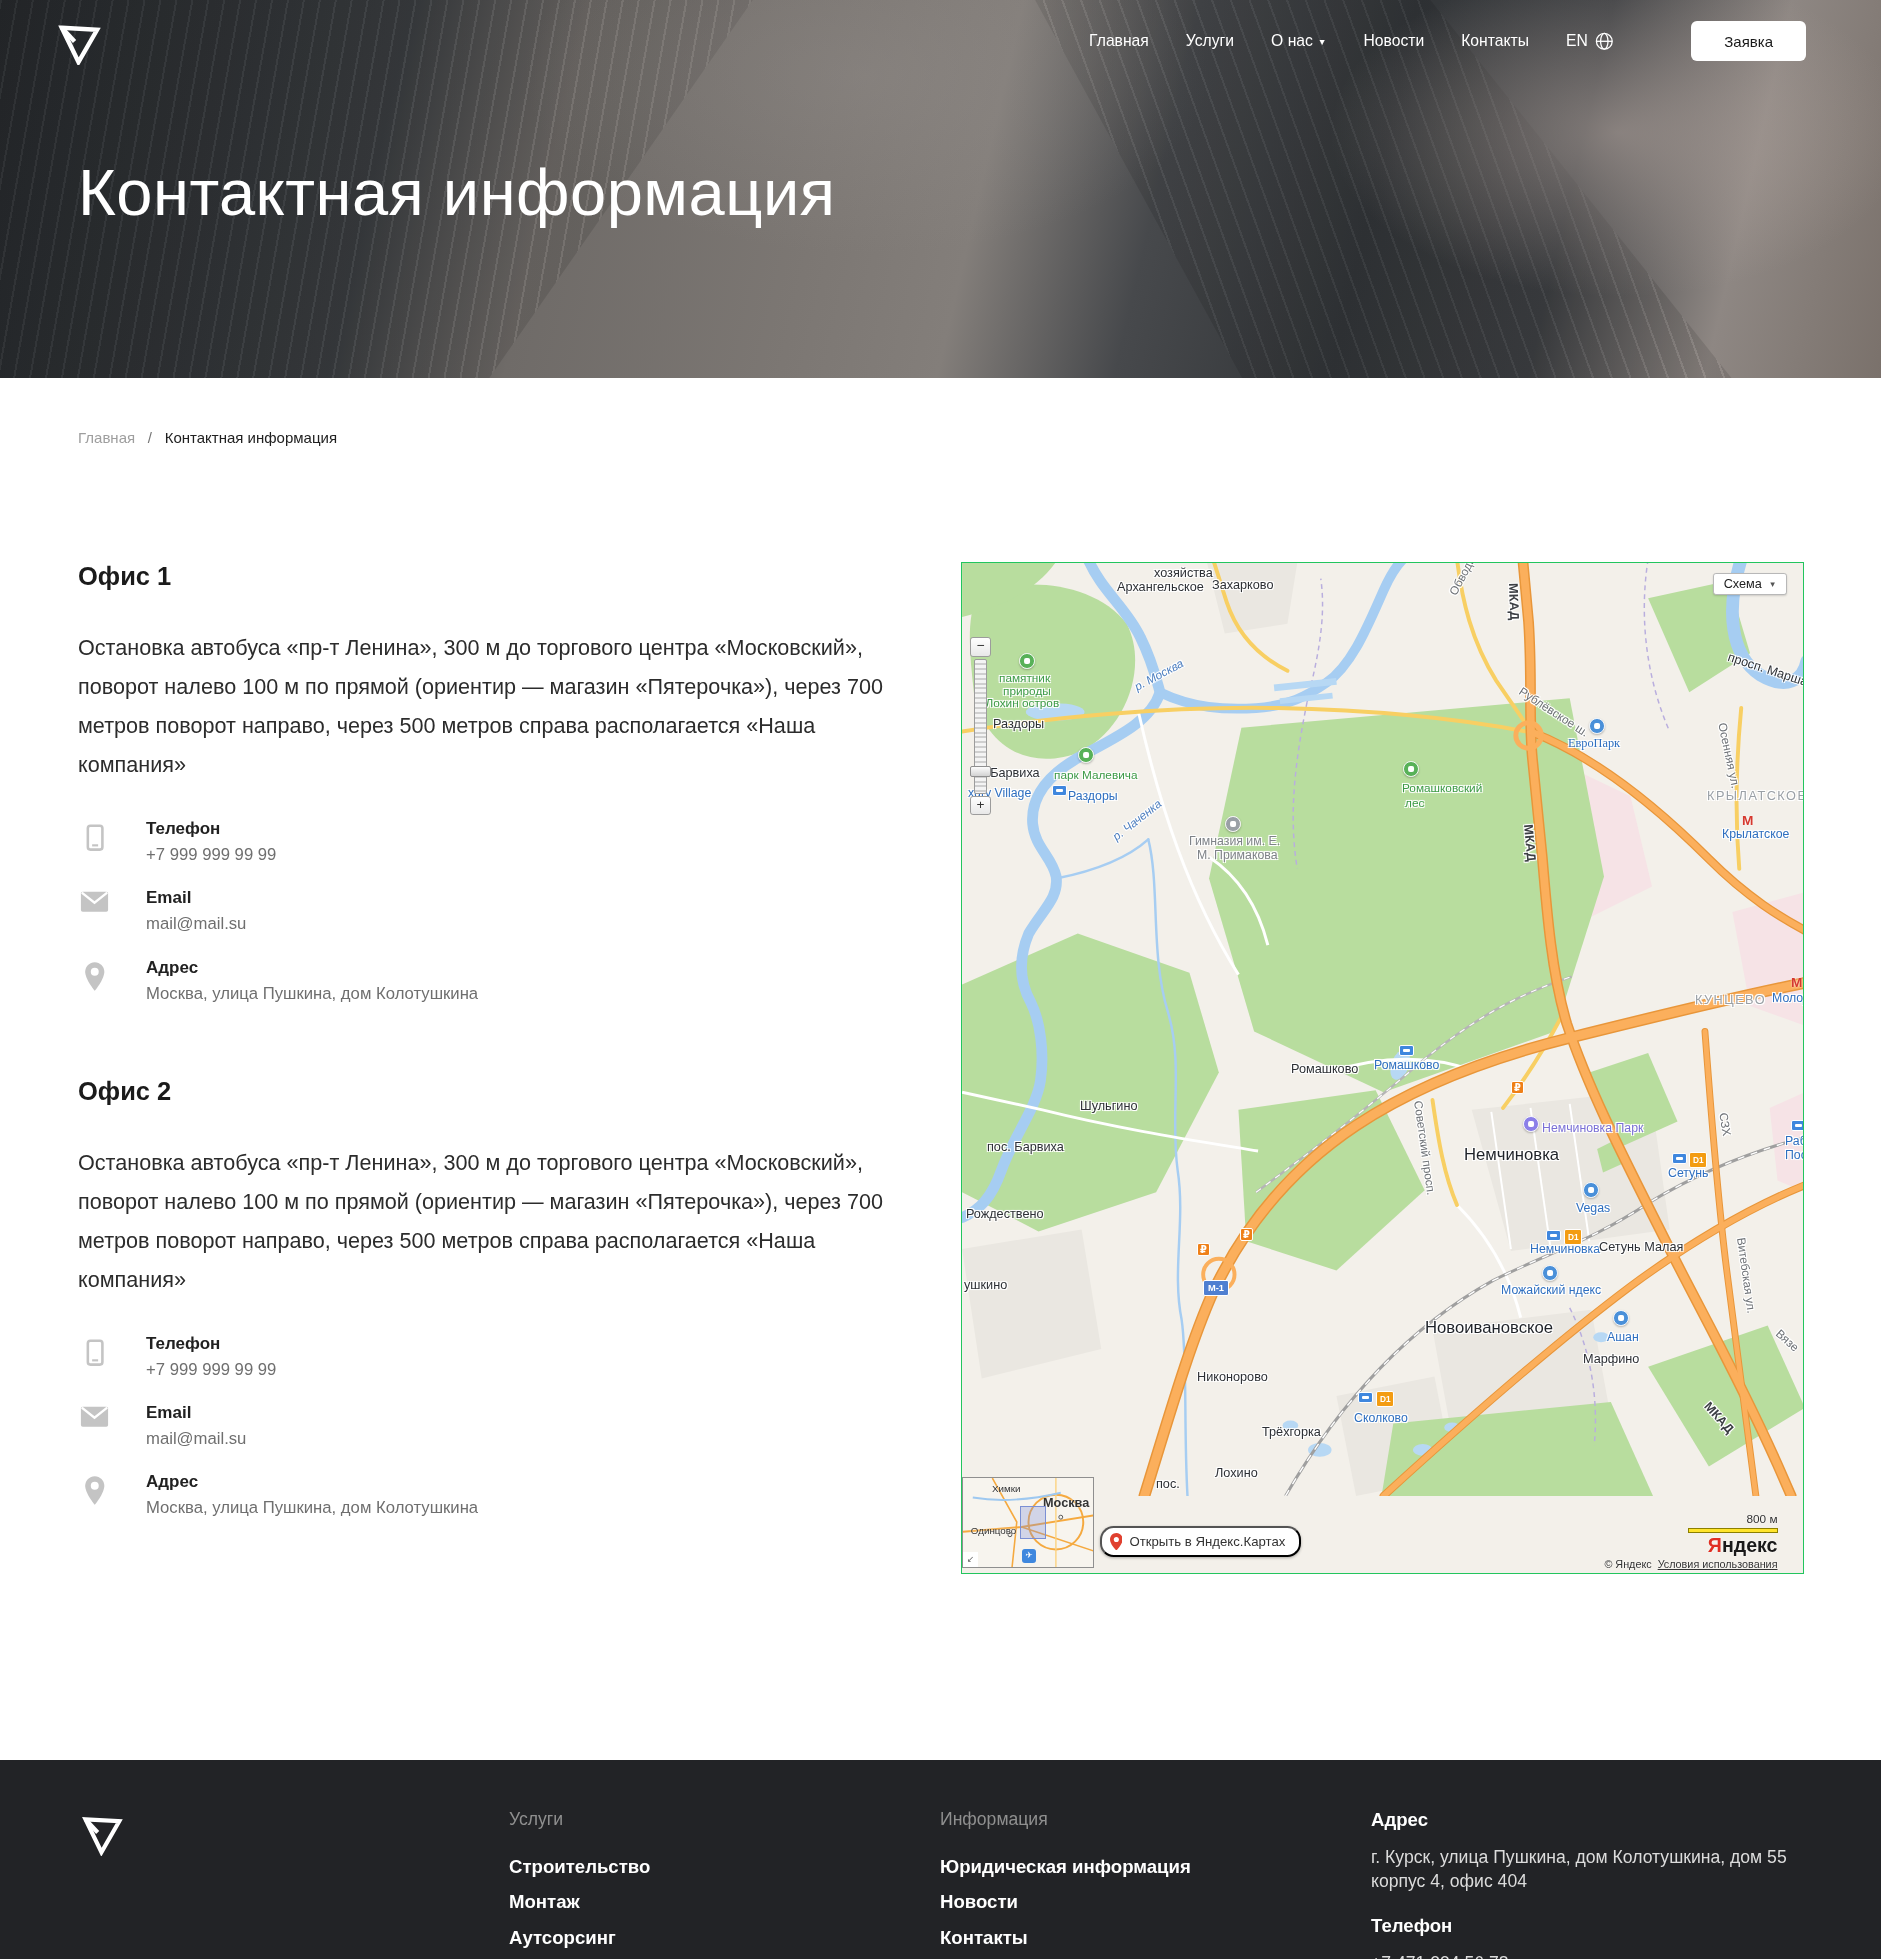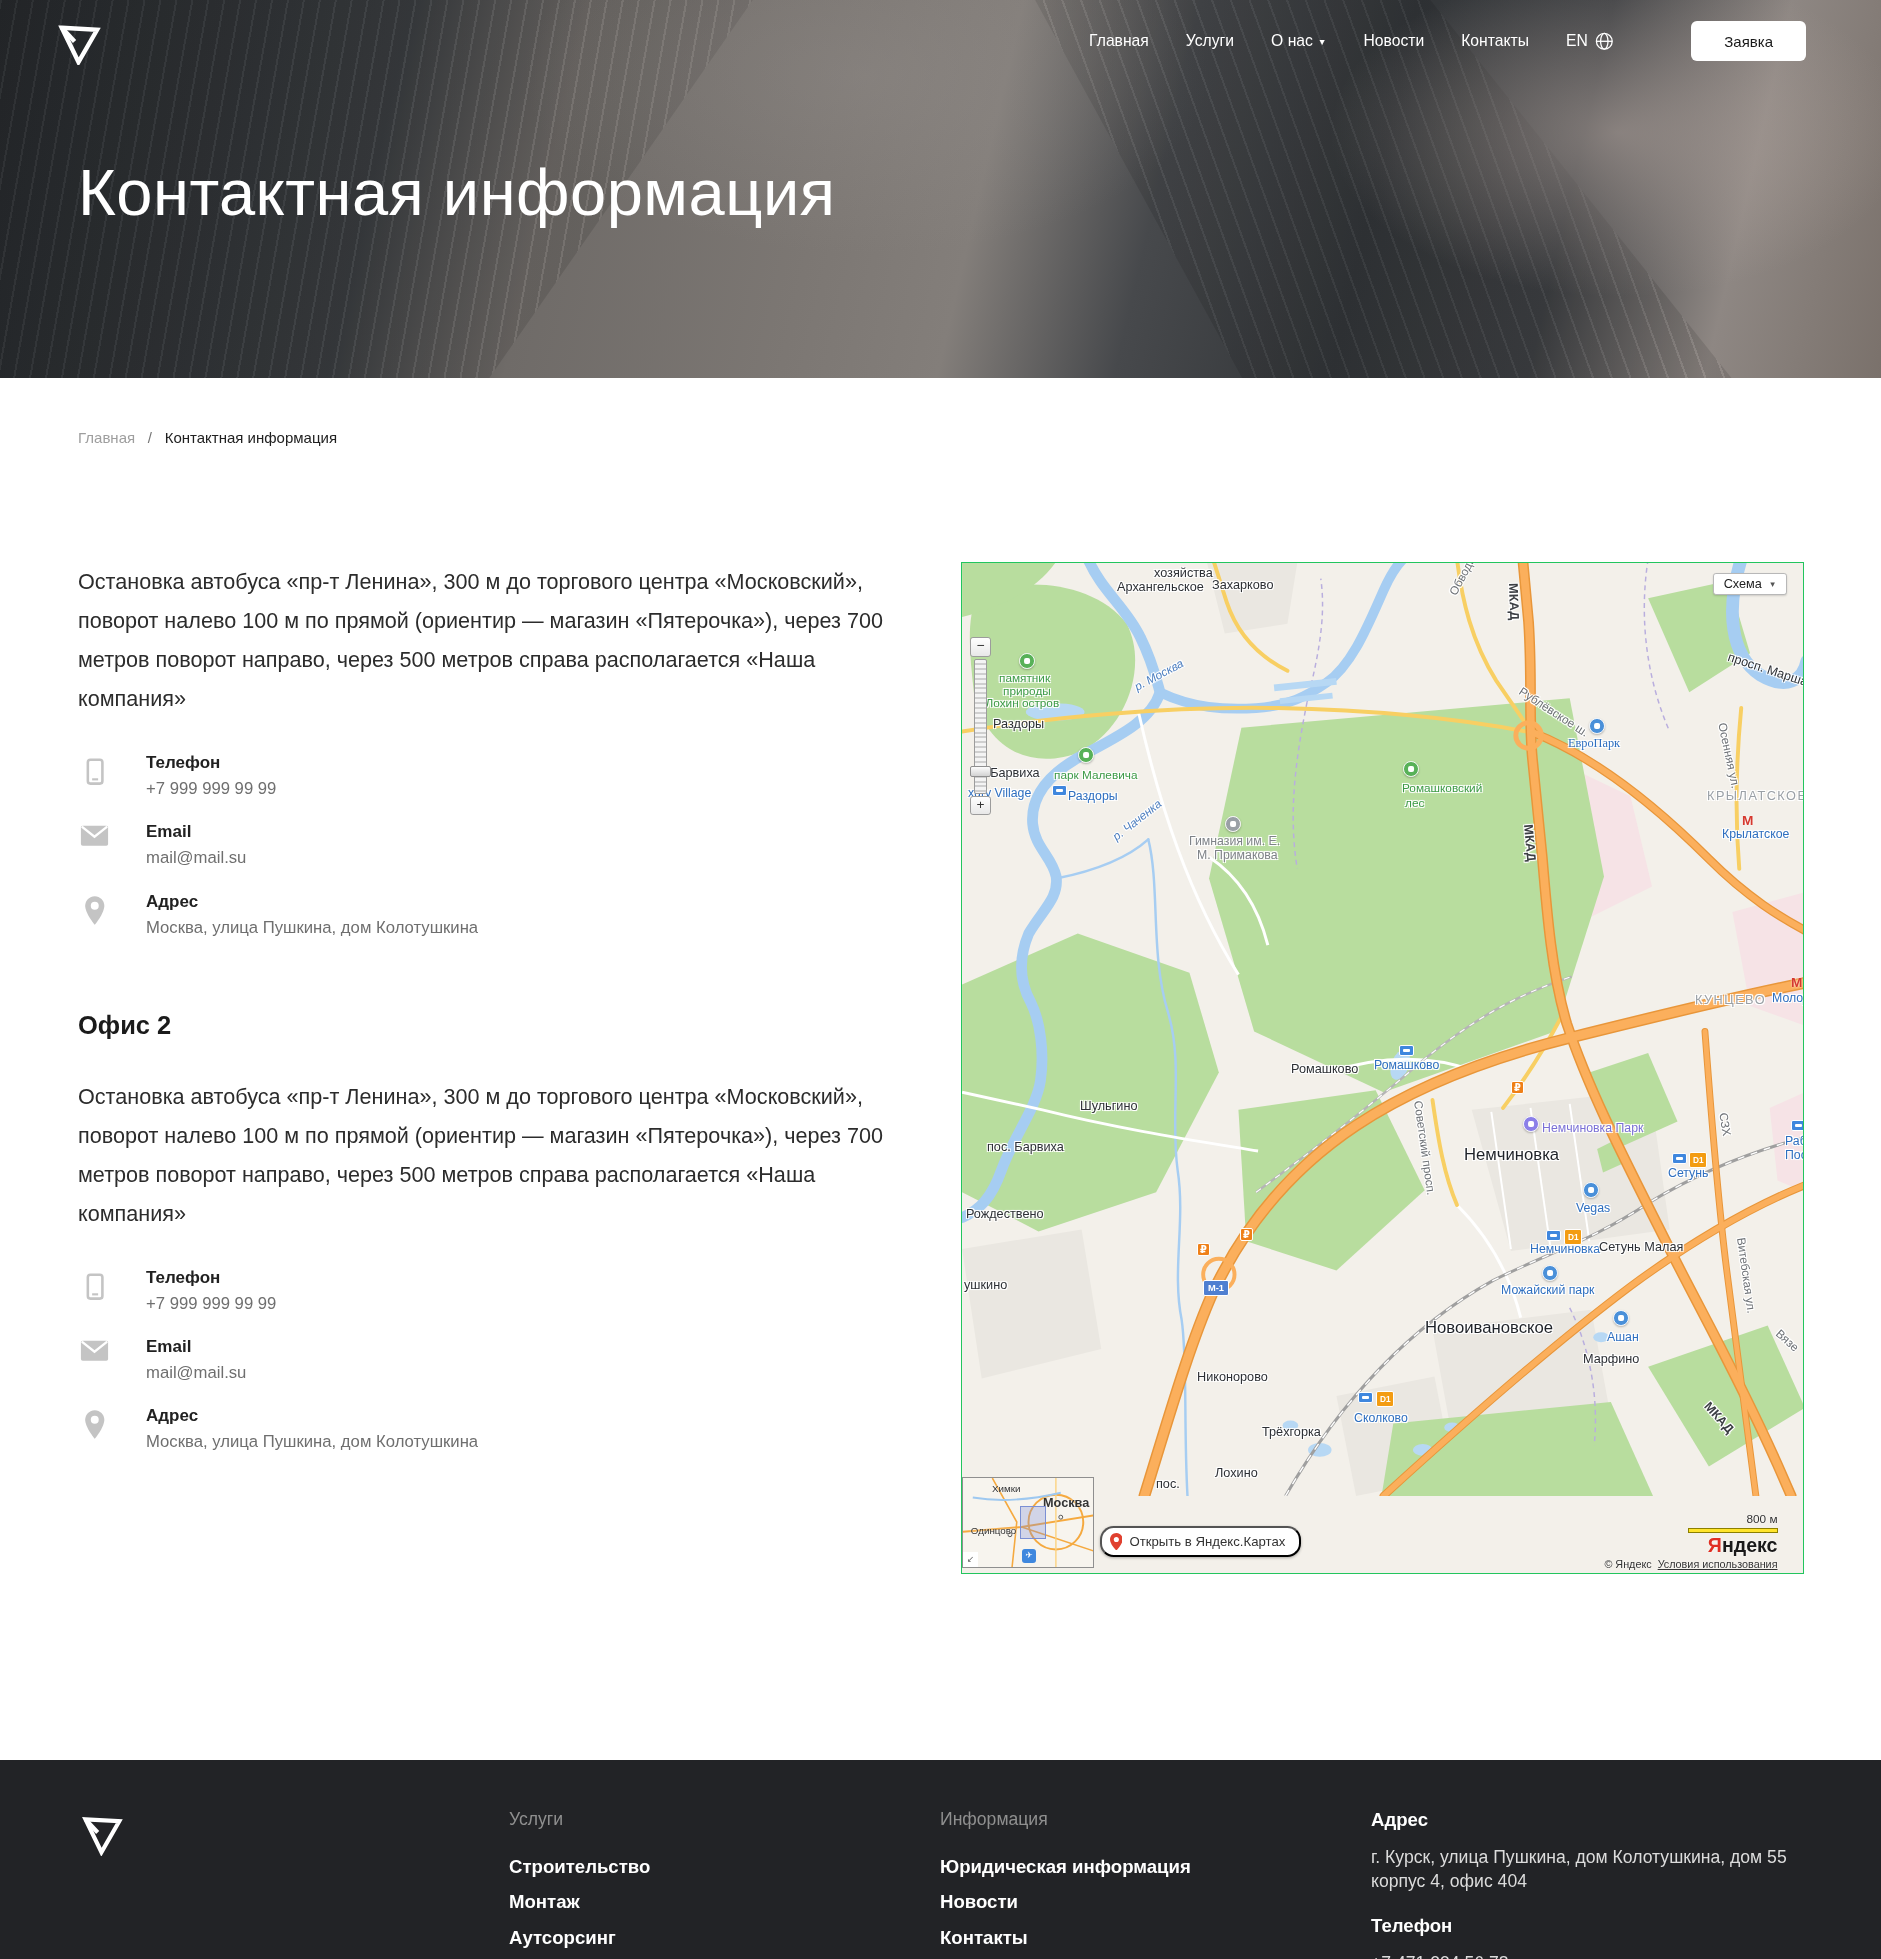"Офис 1" h2 { html: none -> <h2>Офис 1</h2> }
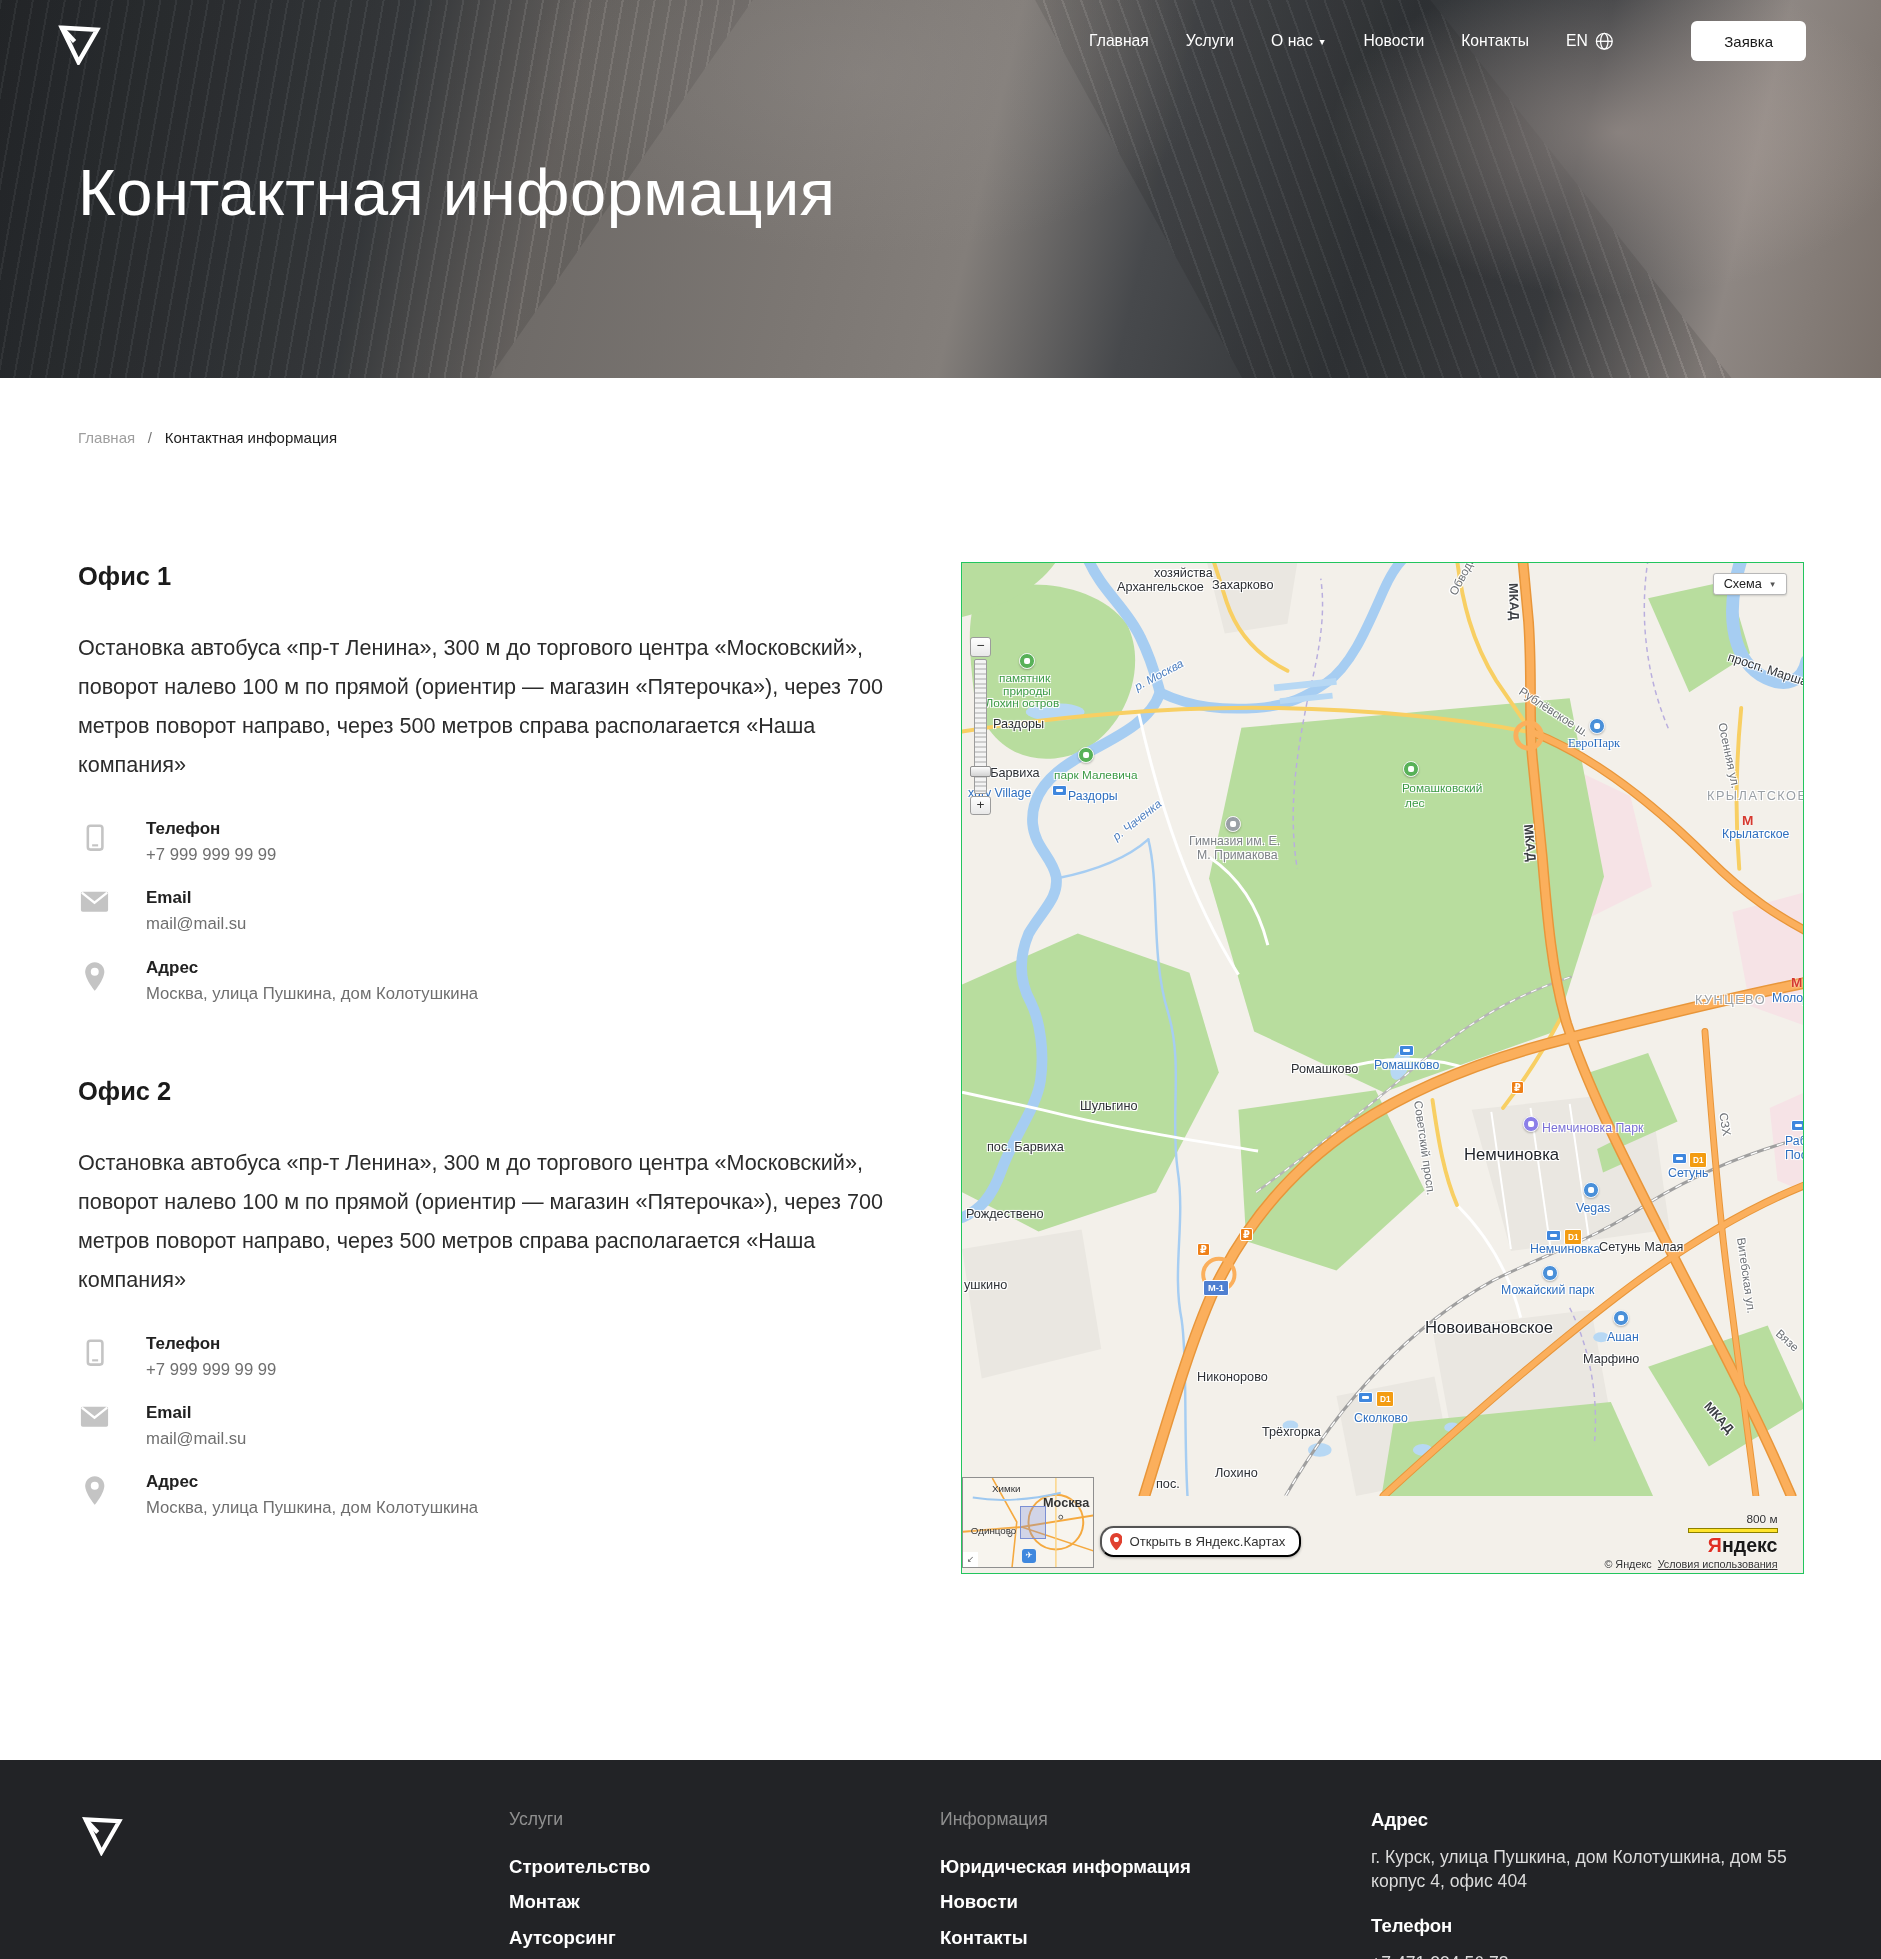"Можайский парк" span.map-label { text: парк -> ндекс }
